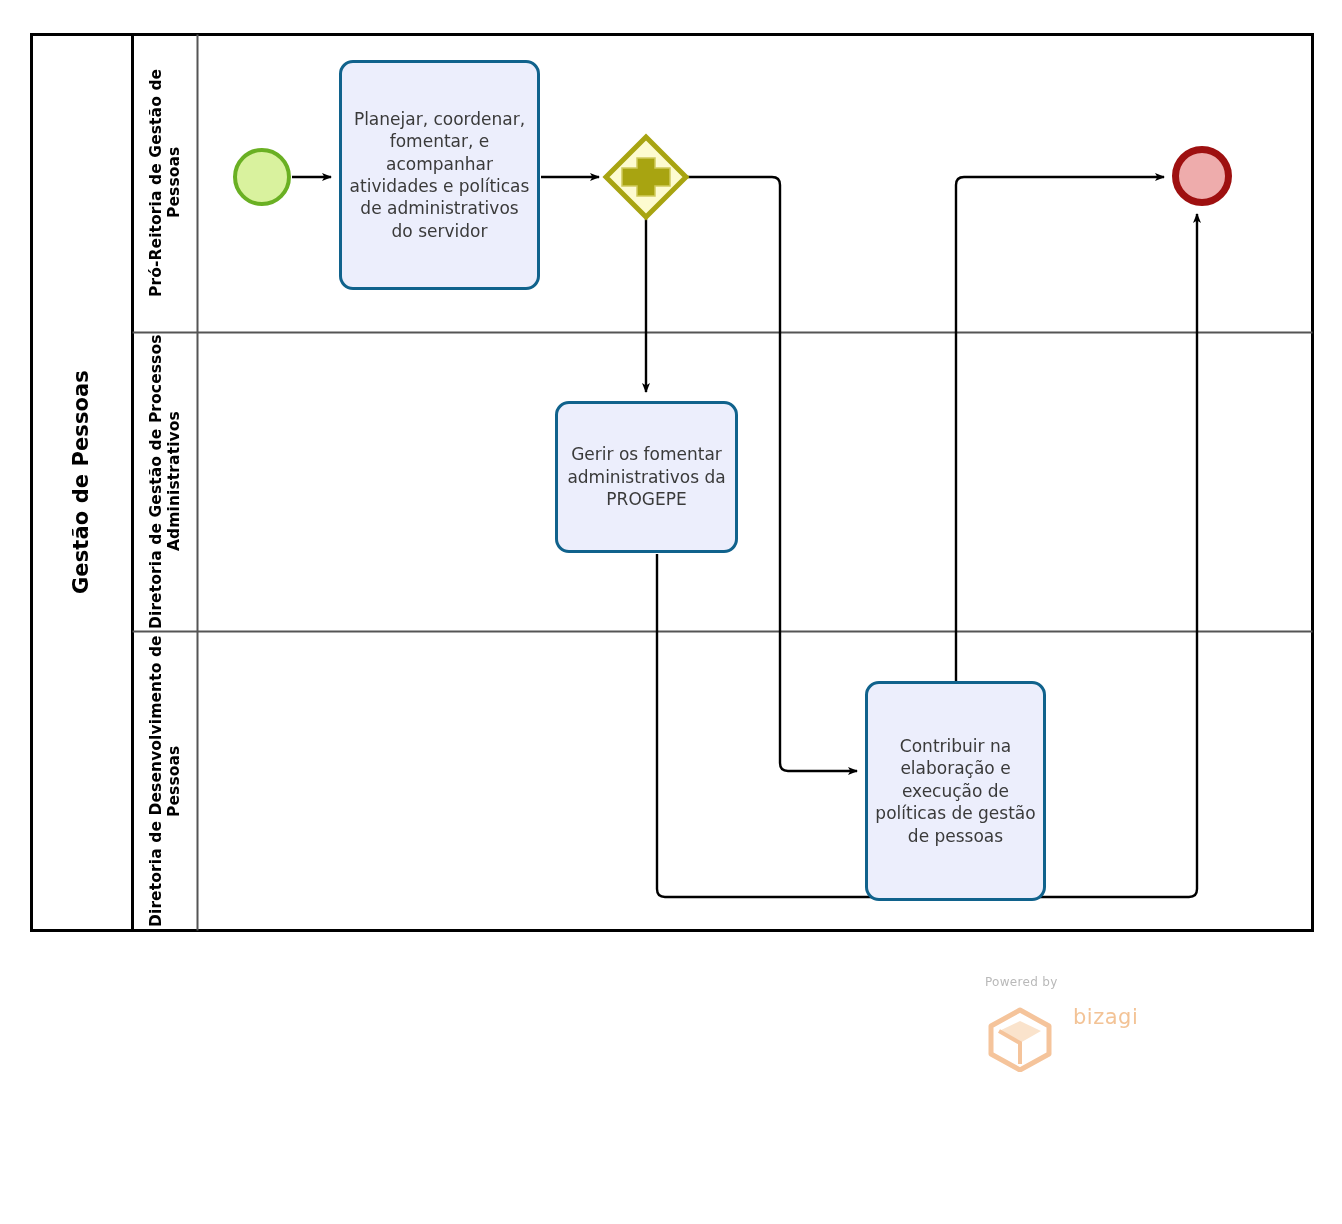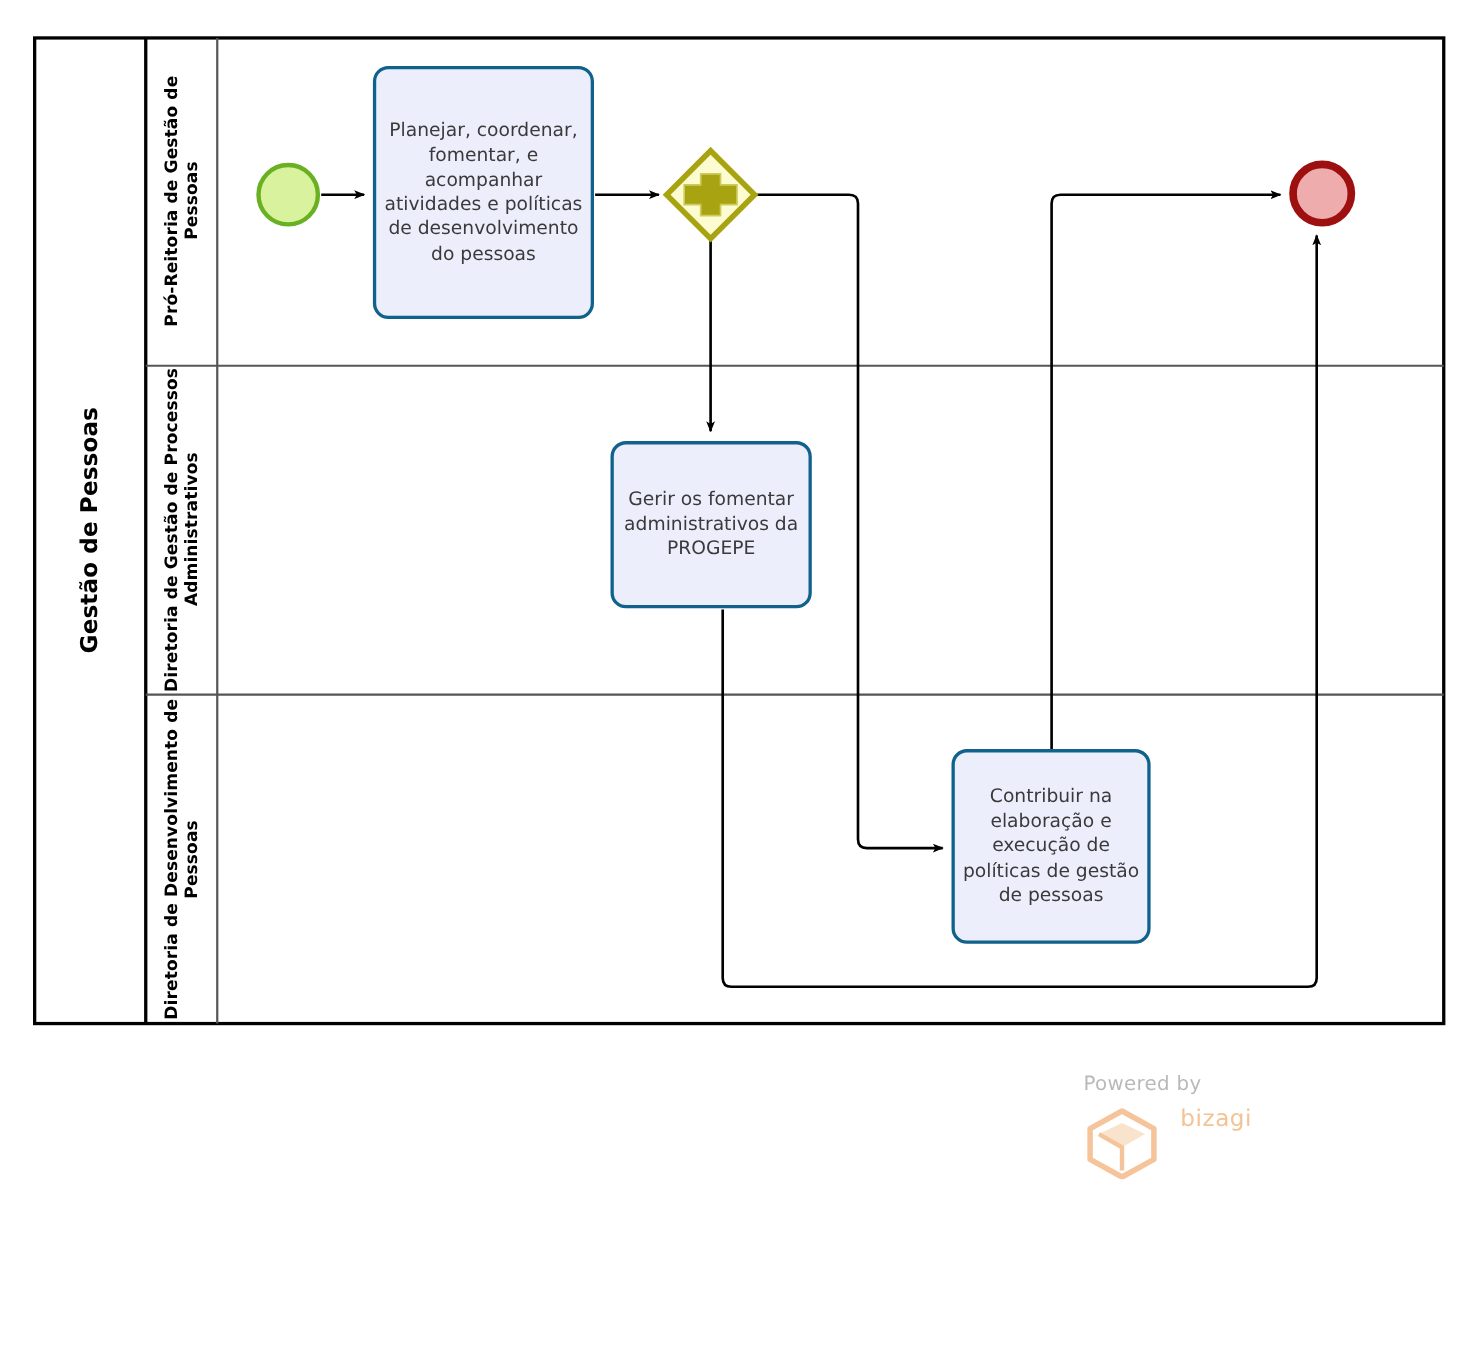"Planejar, coordenar, fomentar, e" div.task { text: desenvolvimento do pessoas -> administrativos do servidor }
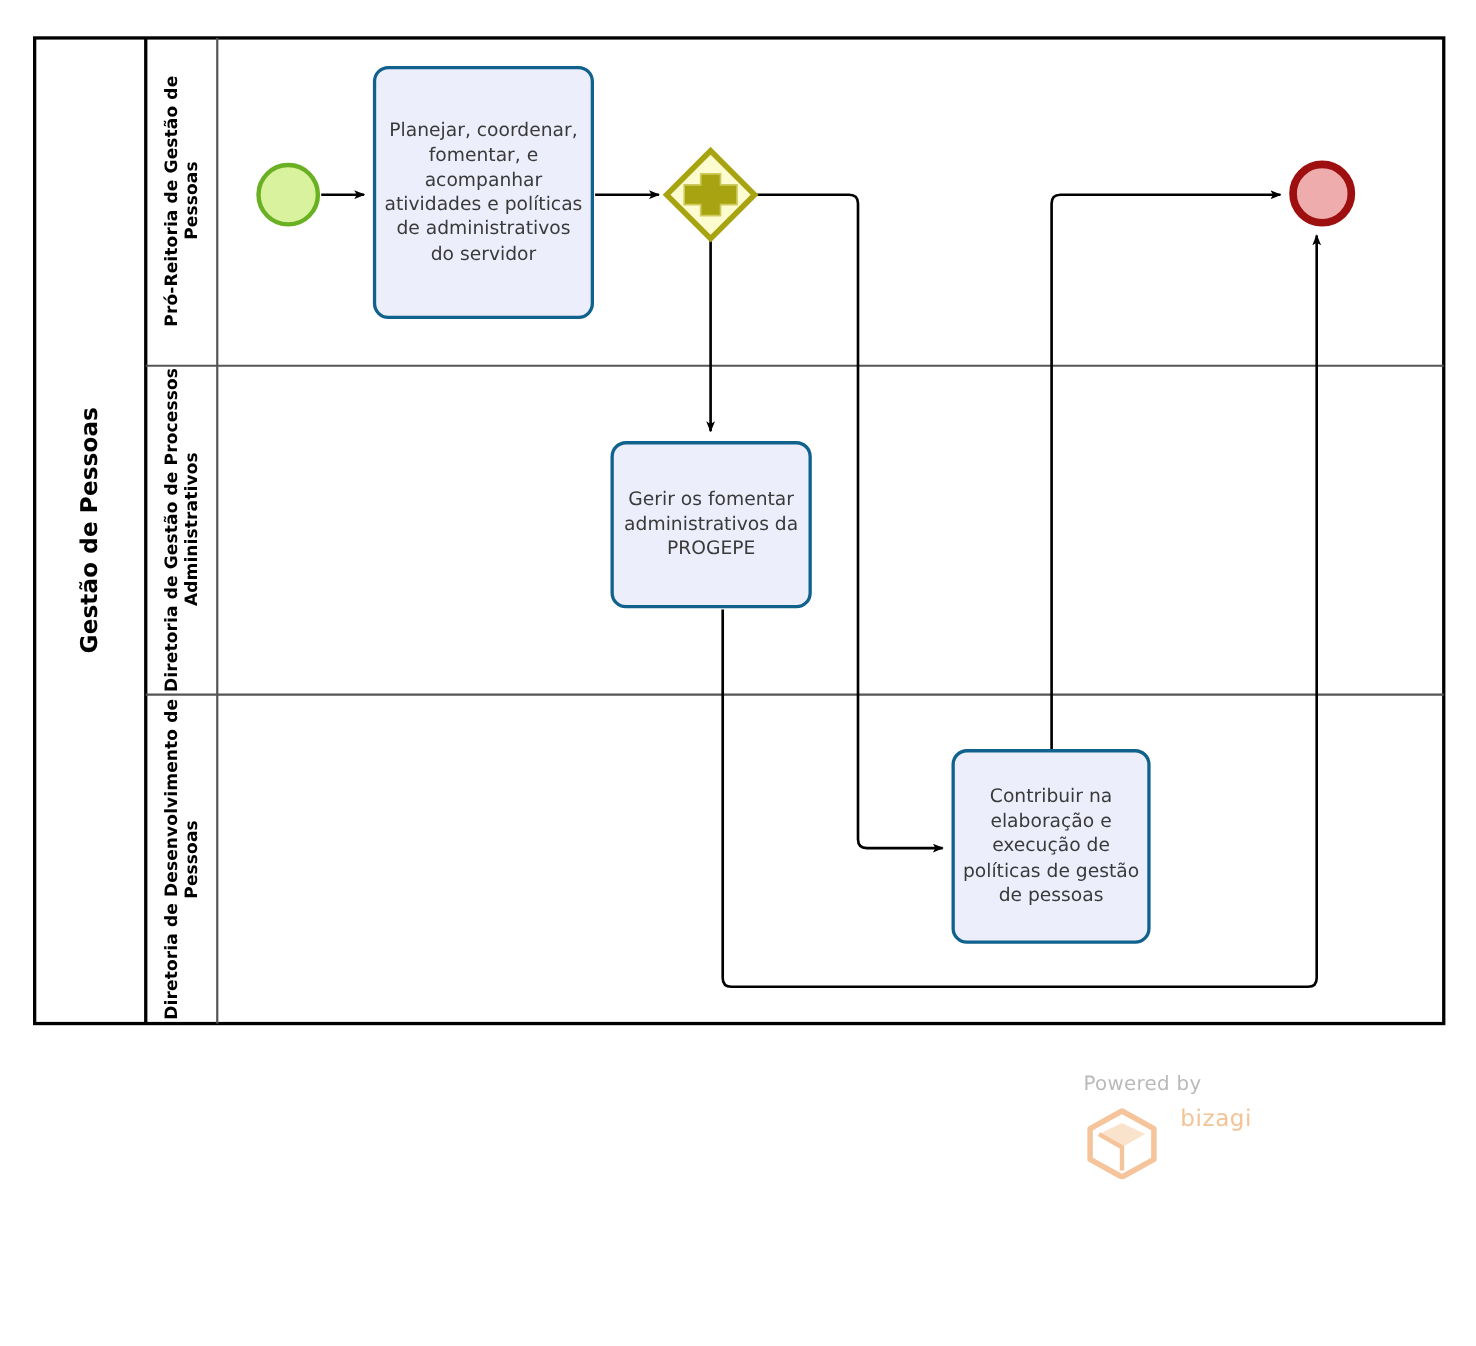"Contribuir na elaboração e execução" #task-contribuir { height: 177px -> 220px }
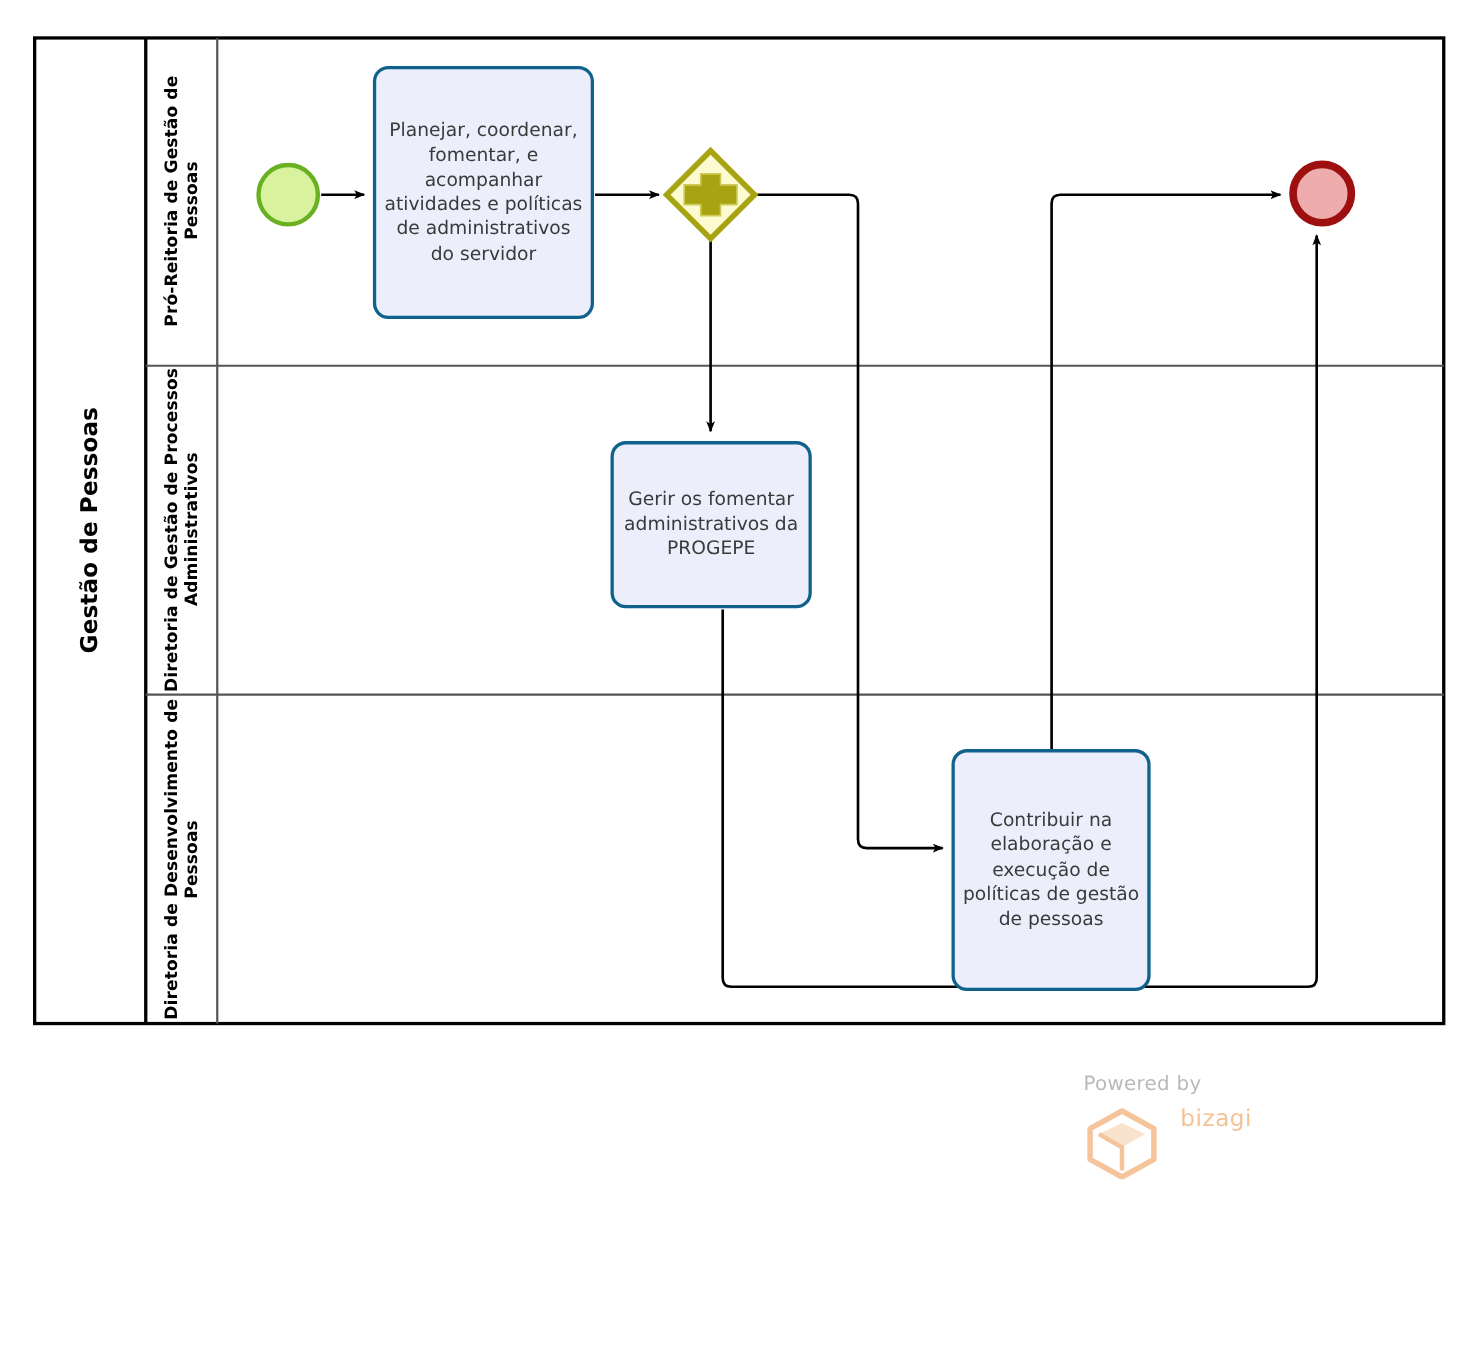"Powered by" #watermark-powered { font-size: 18px -> 12px }
